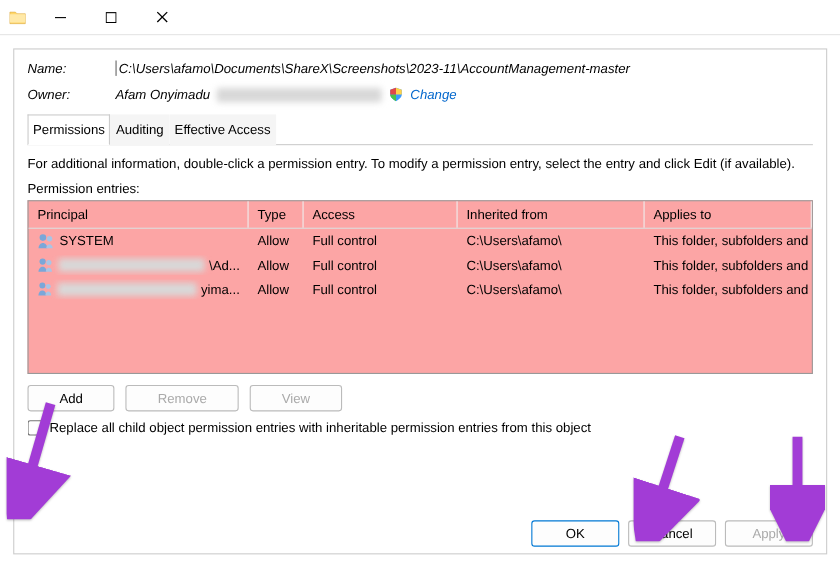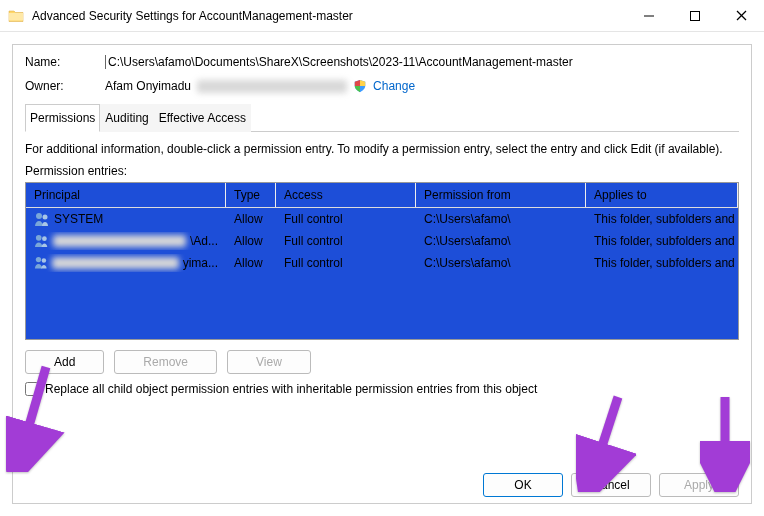"Advanced Security Settings for" span.title { html: <span>Advanced Security Settings for AccountManagement-master</span> -> none }
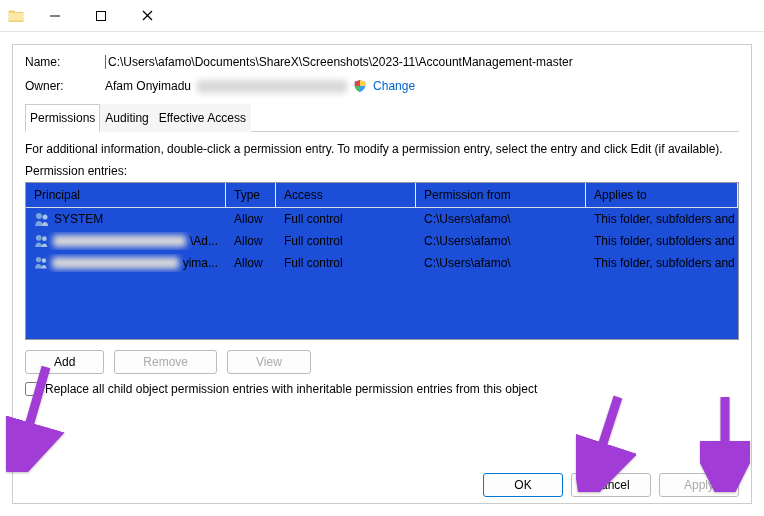"Name:" .field-row { font-style: none -> italic }
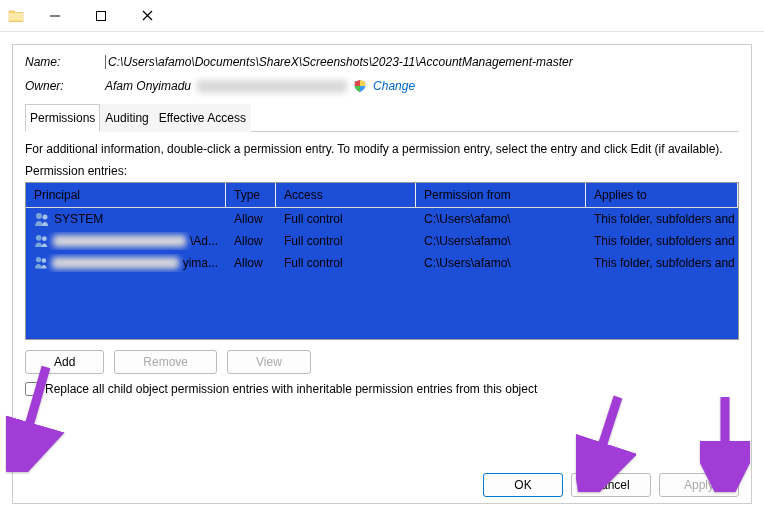"Principal" .grid { background: #1d4ed8 -> #fca5a5 }
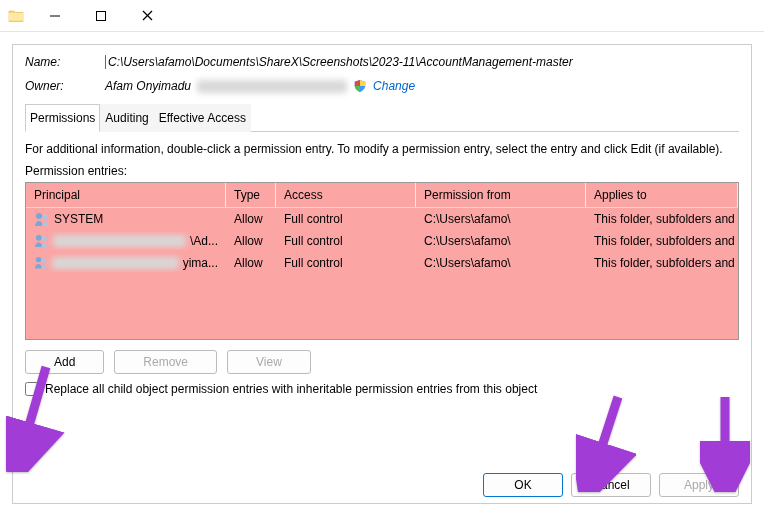"Permission from" div.col-inh { text: Permission -> Inherited }
